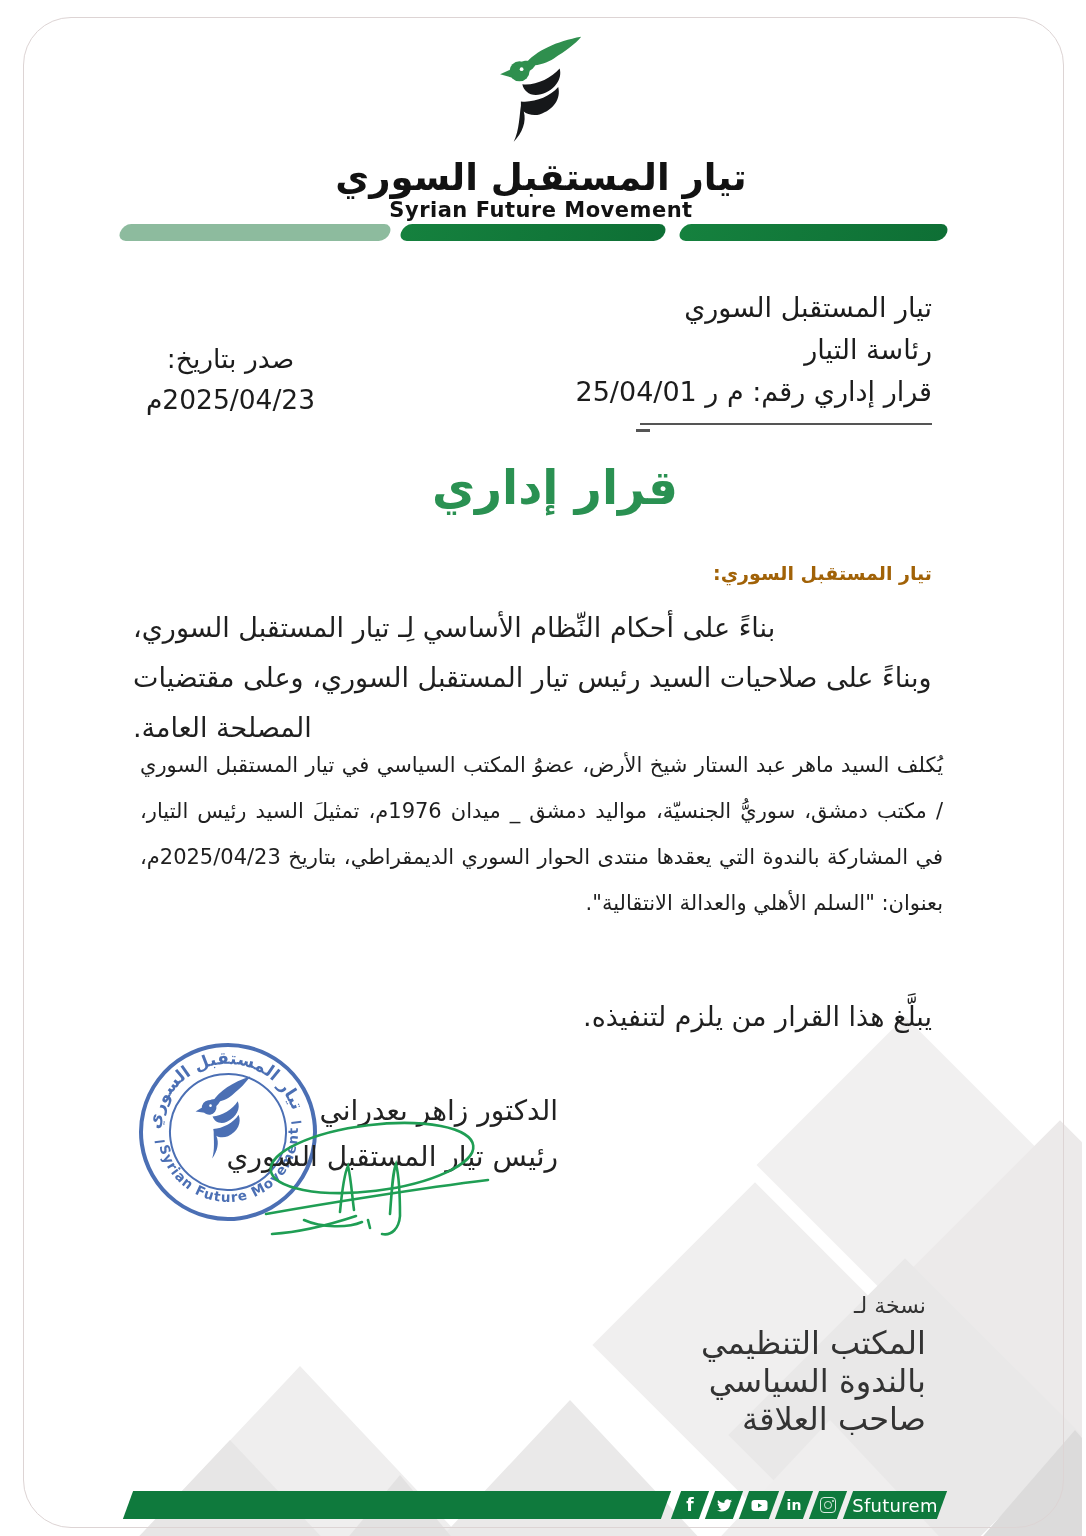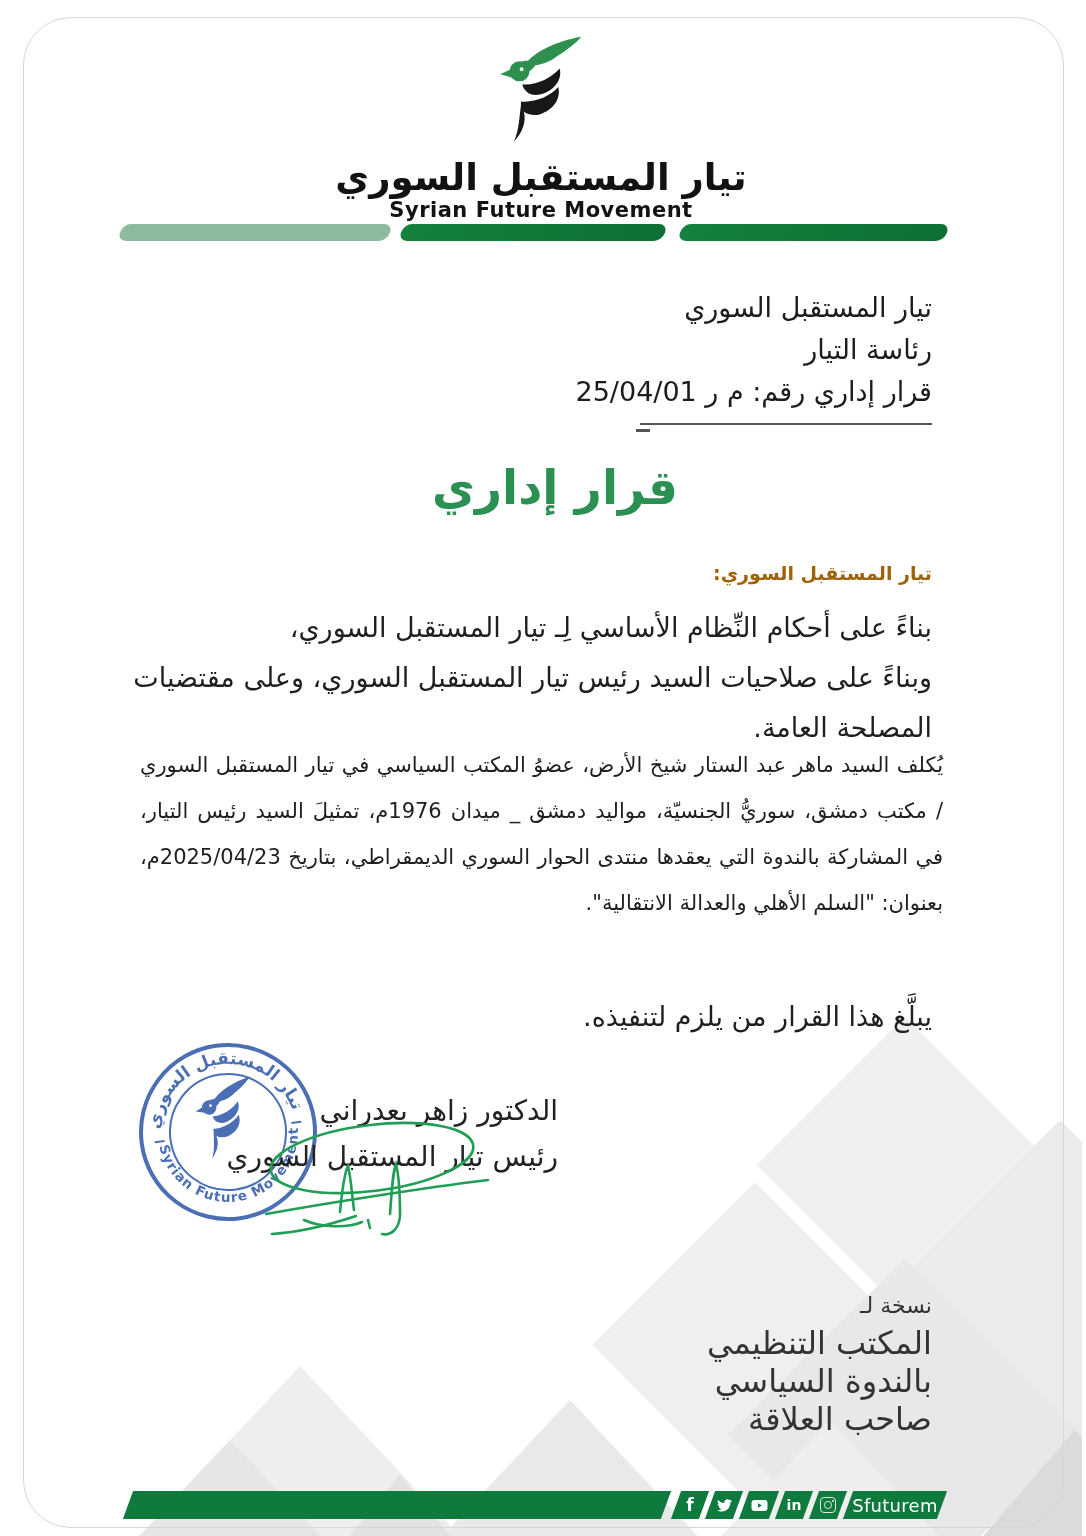"صدر بتاريخ:" div.hdr-left { html: none -> <div> <div>صدر بتاريخ:</div> <div>2025/04/23م</div> </div> }
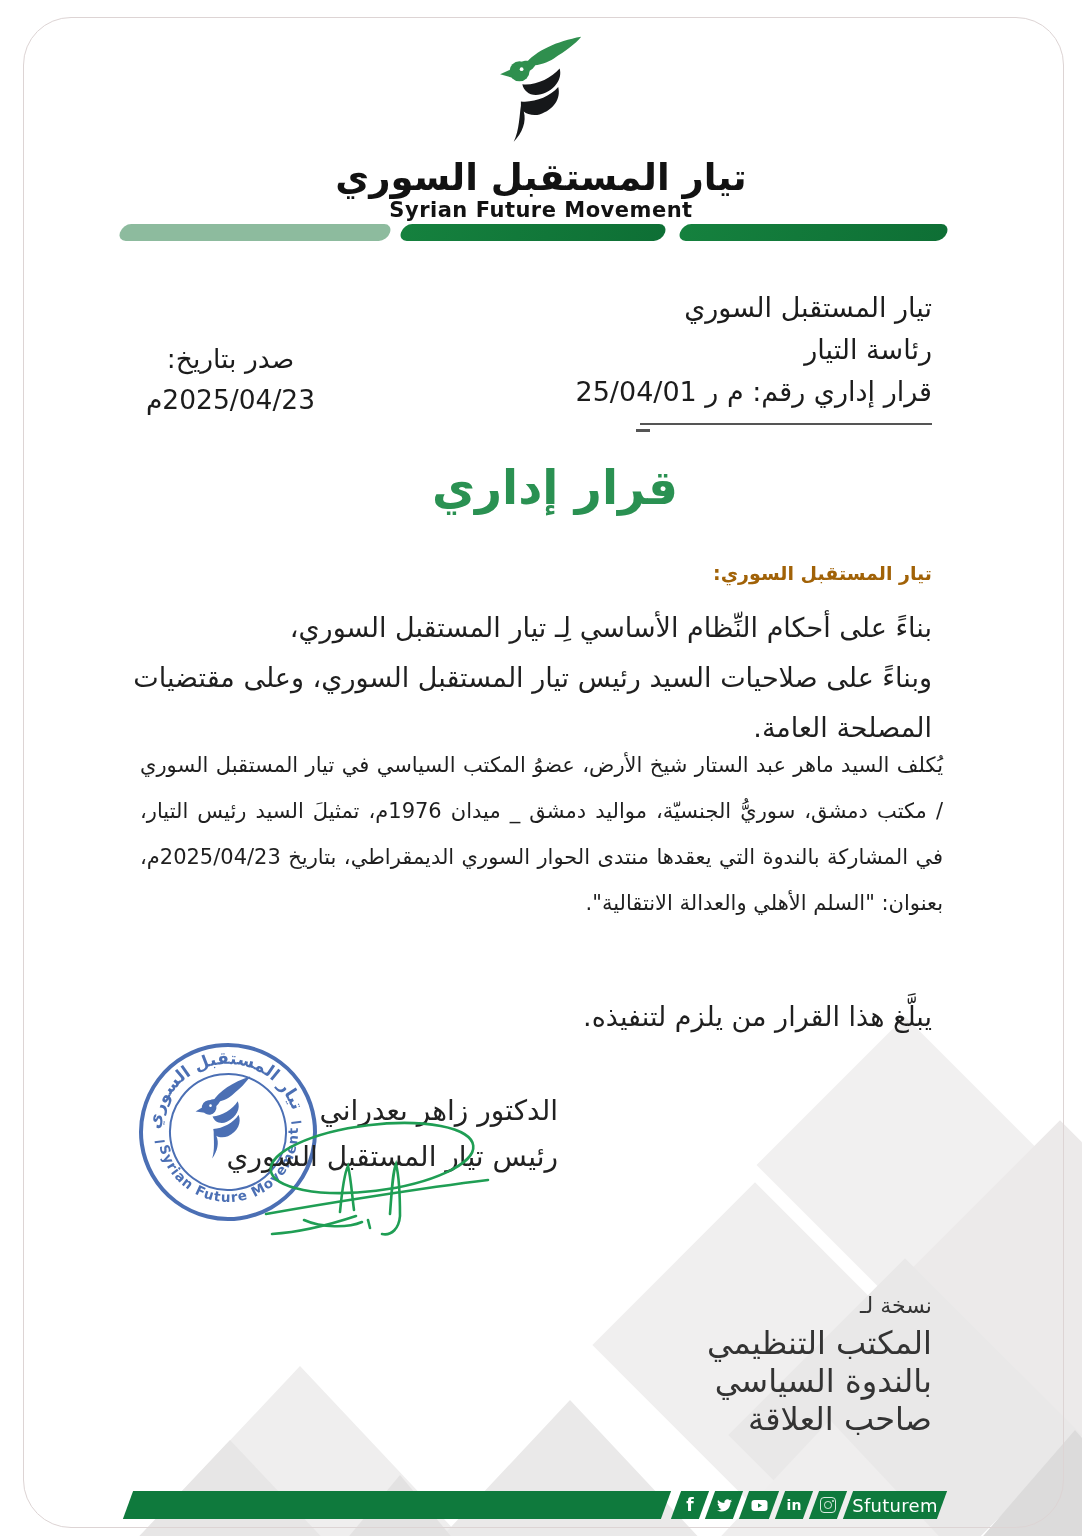"بناءً على أحكام النِّظام الأساسي" .preamble { text-align: right -> left }
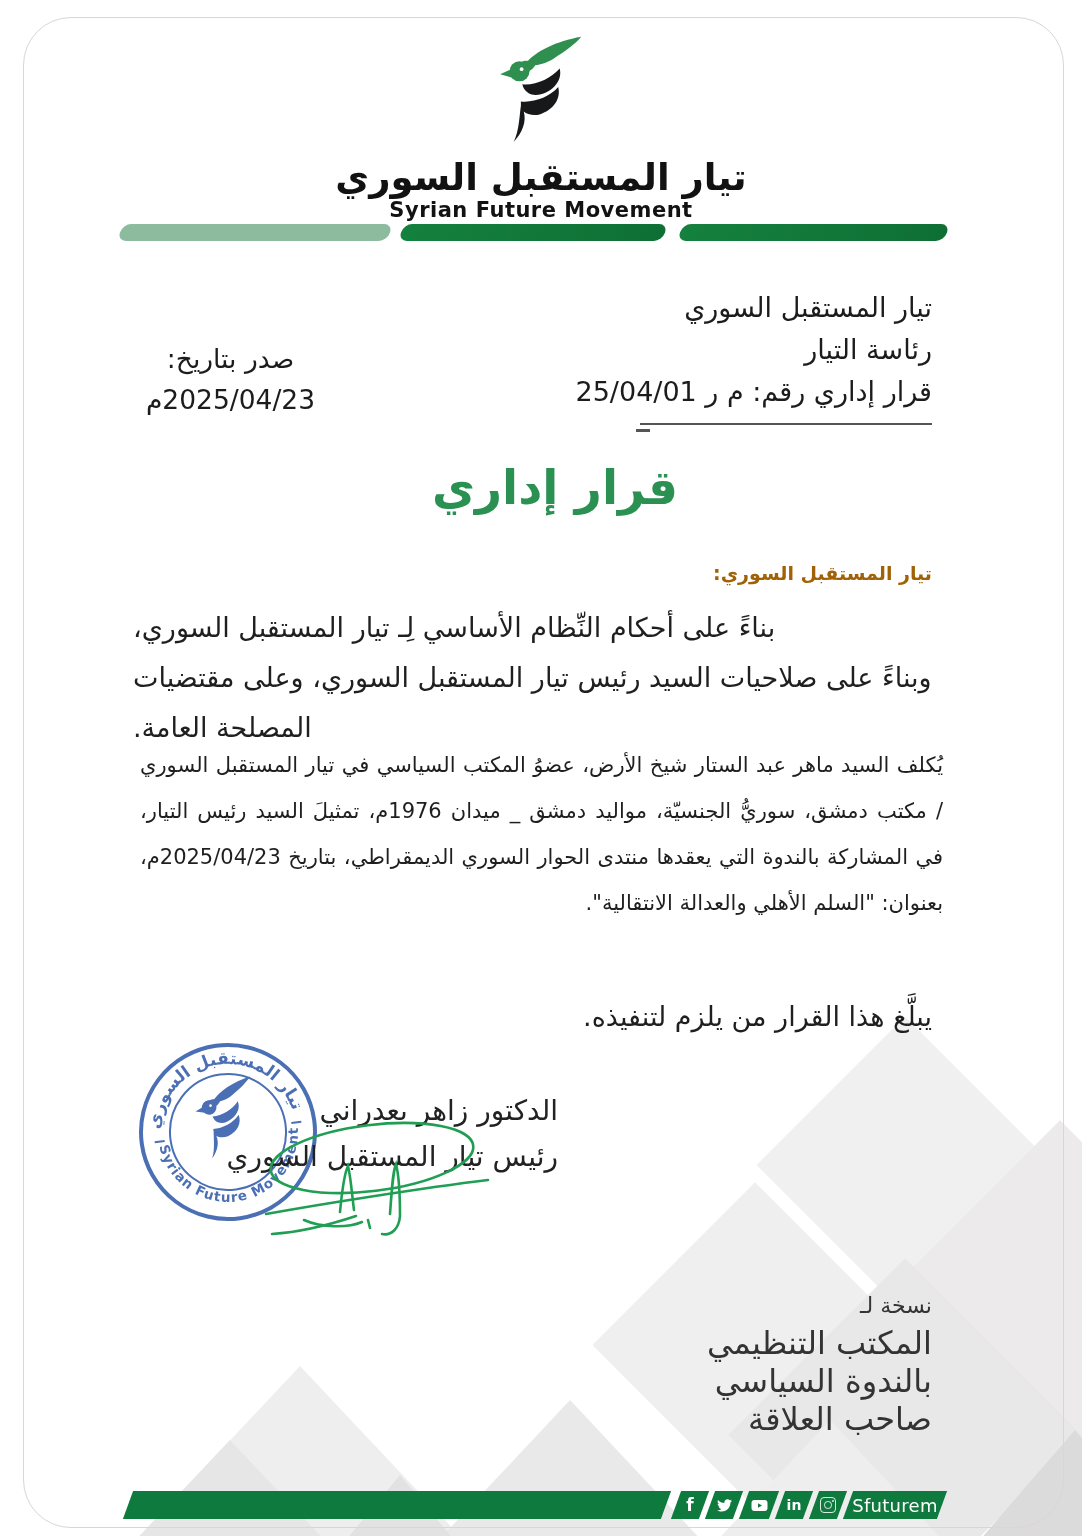"نسخة لـ" .copies { right: 150px -> 156px }
